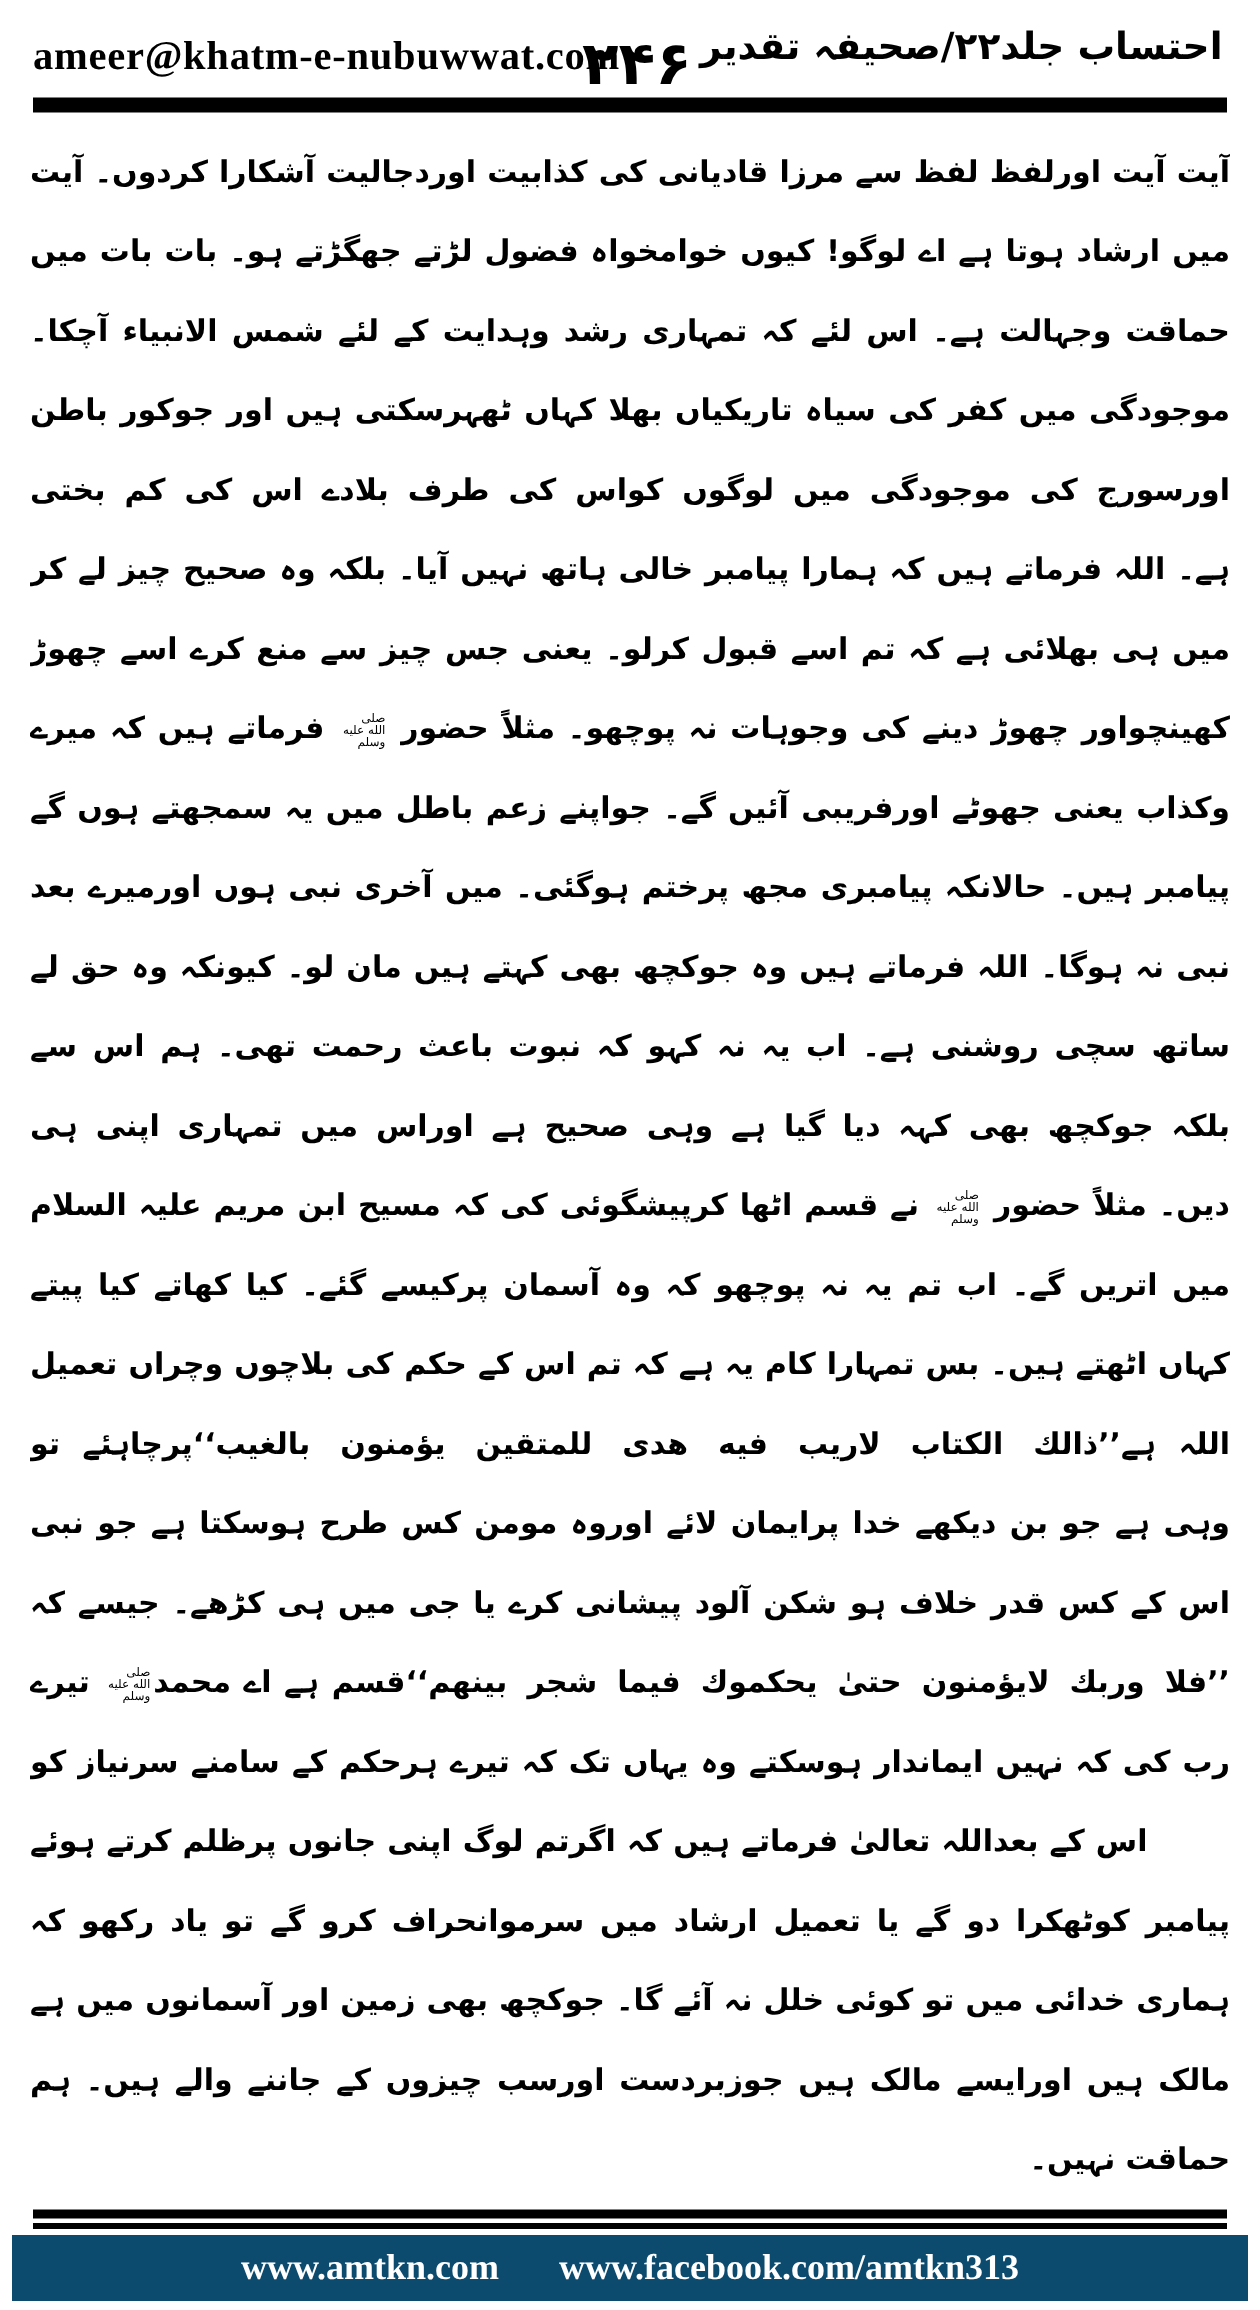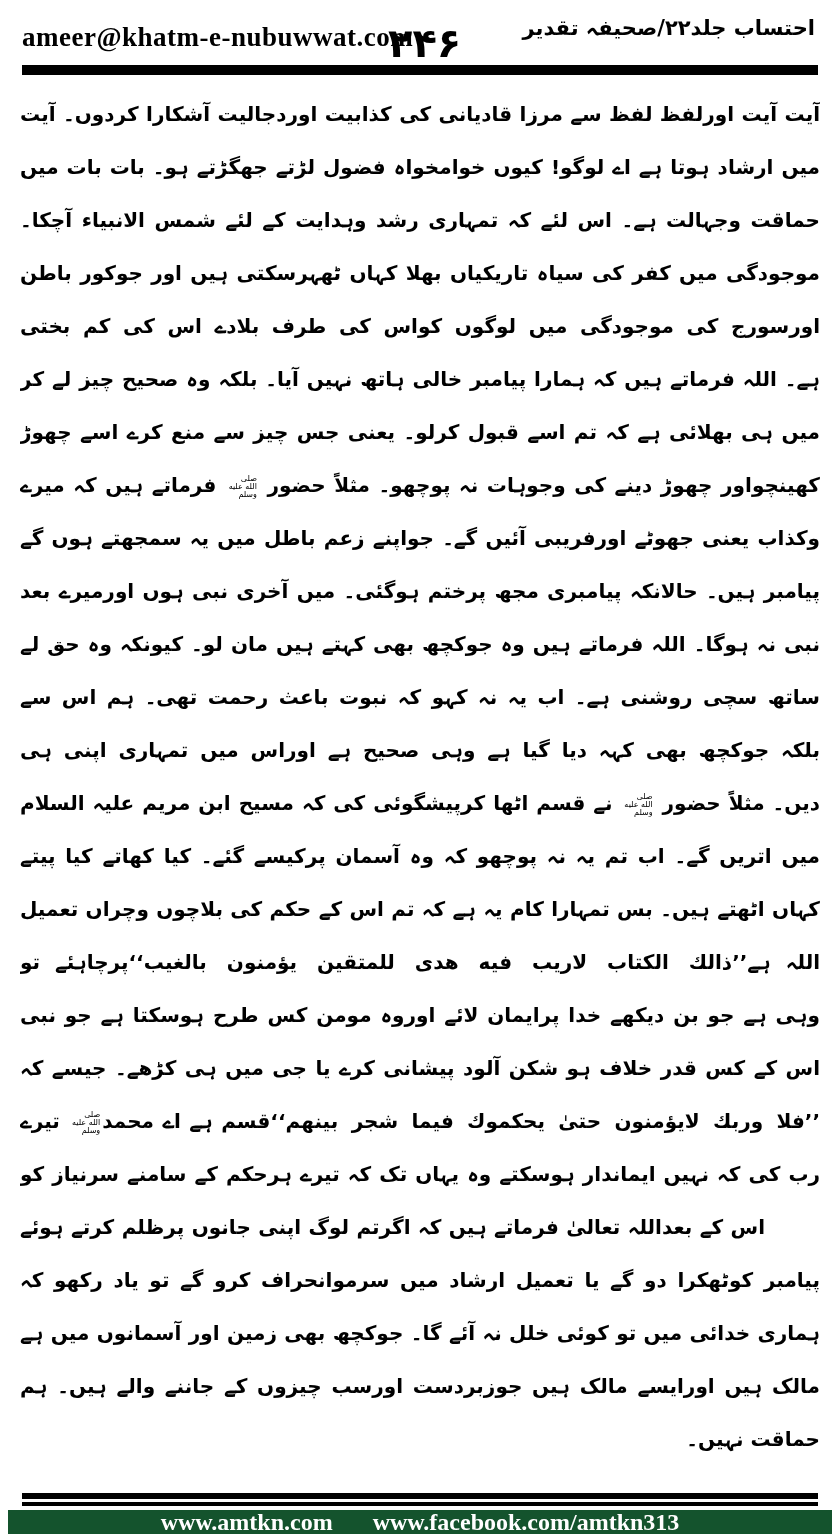"احتساب جلد۲۲/صحیفہ تقدیر" .title { font-size: 21px -> 25px }
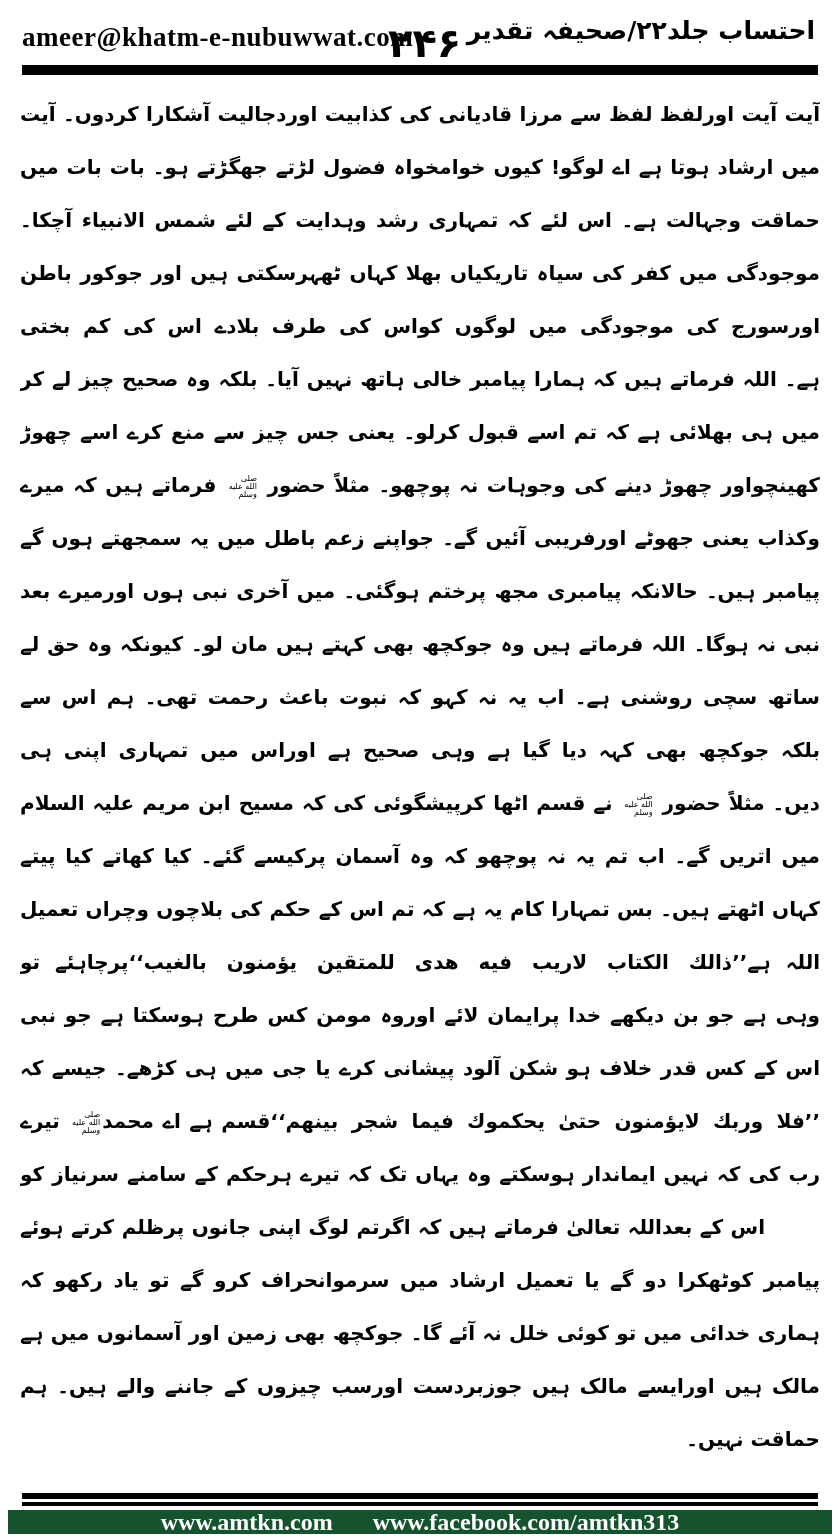"www.amtkn.com" .fbar { background: #14532d -> #0c4a6e; height: 24px -> 44px }
